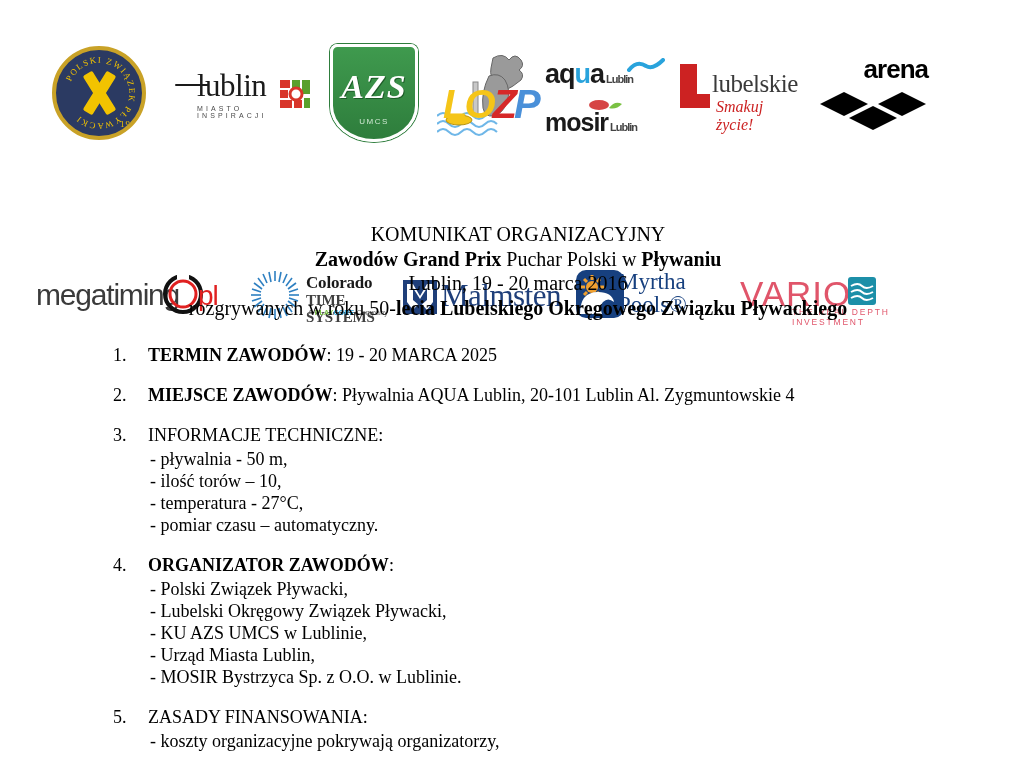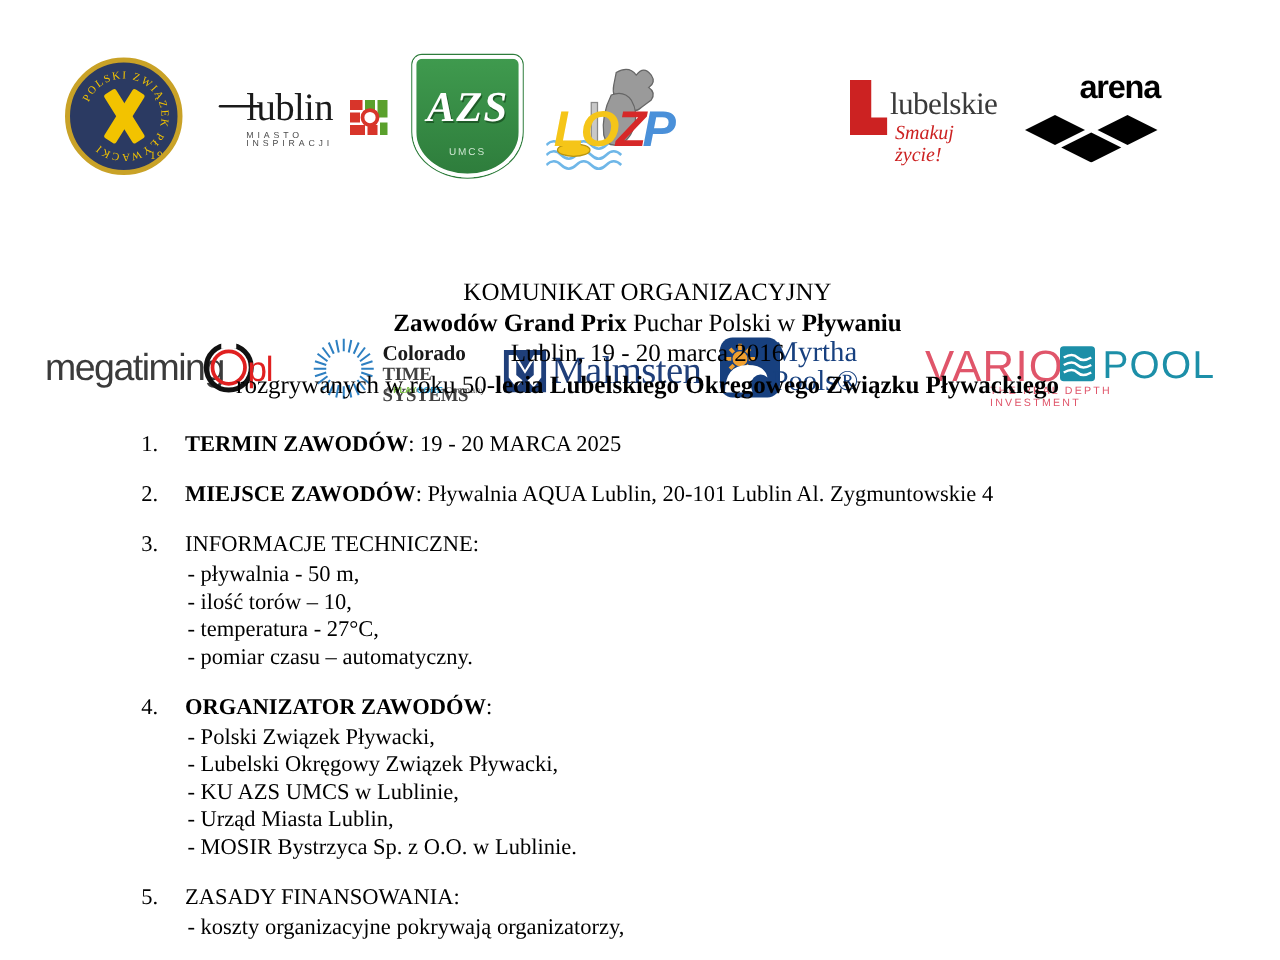"aqua Lublin" div.logo { html: none -> <div> <svg> <path></path> </svg> <div>aq<span>u</span>a<span>Lublin</span></div> <svg> <ellipse></ellipse> <path></path> </svg> <div><span>mosir</span><span>Lublin</span></div> </div> }
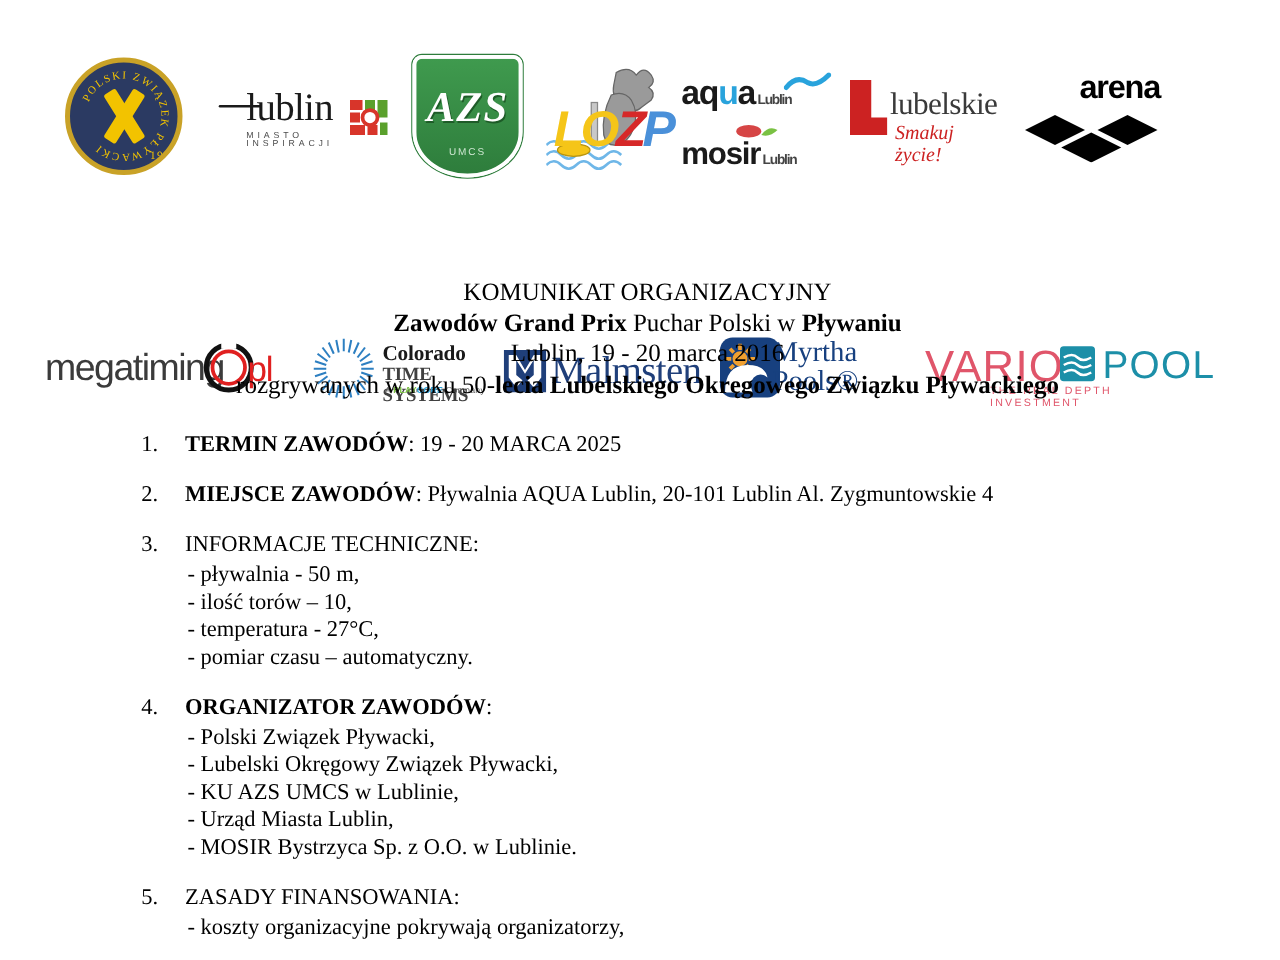"POOL" div.vr-pool { html: <div>POOL</div> -> none }
